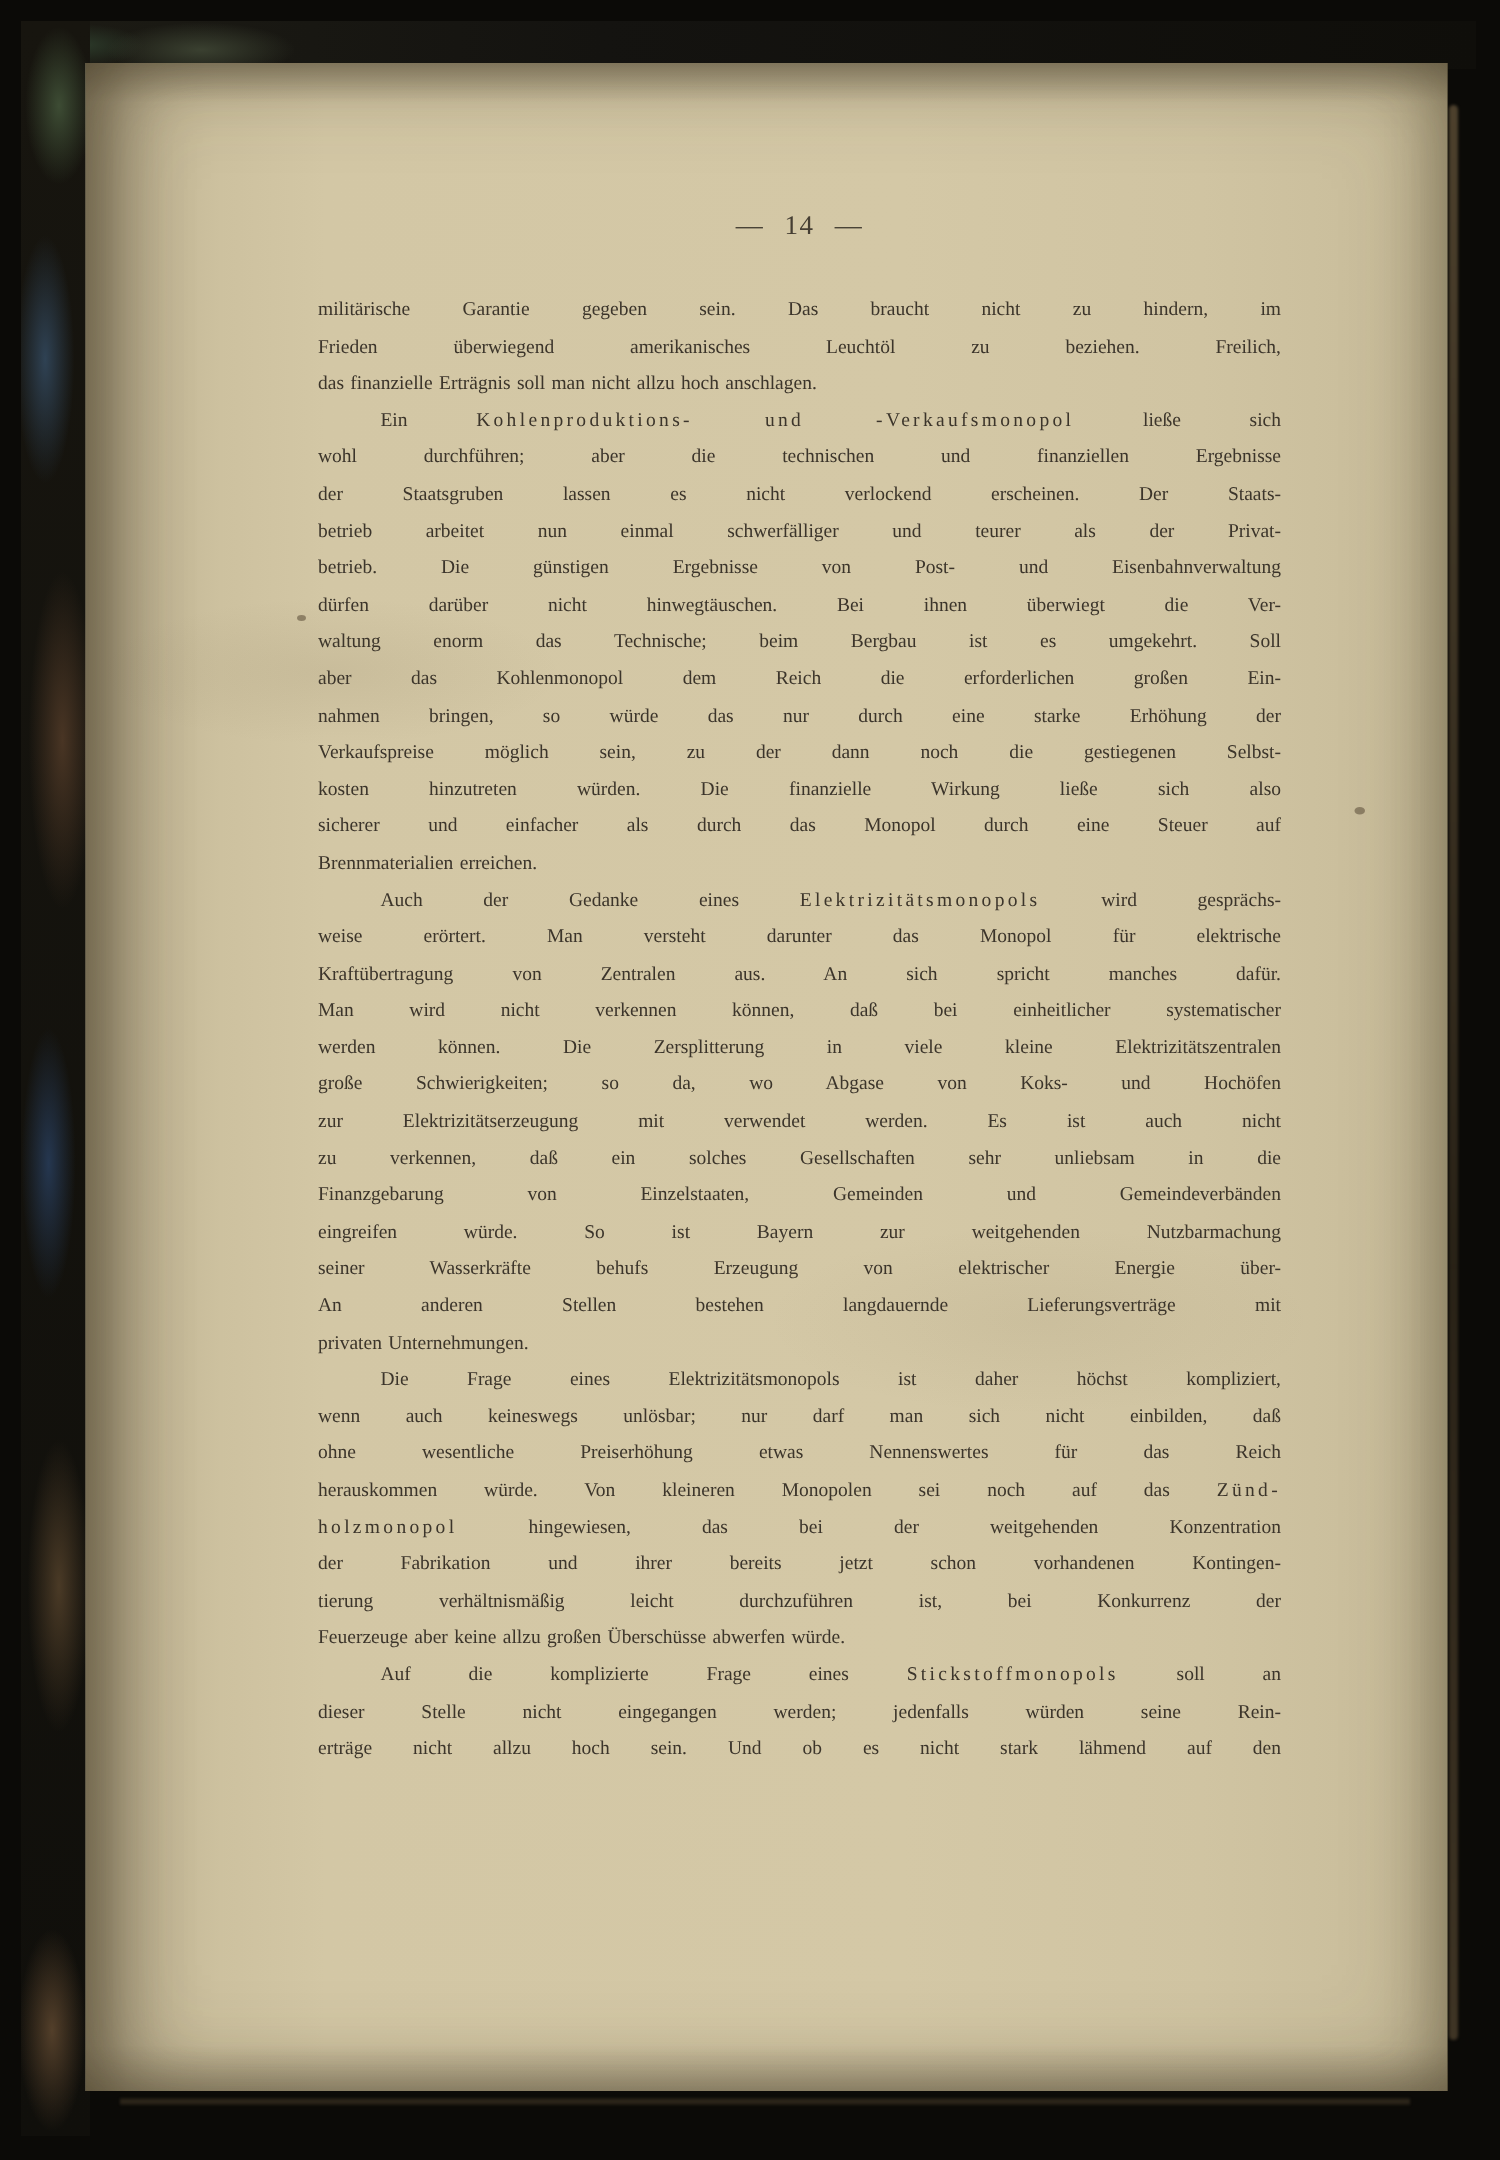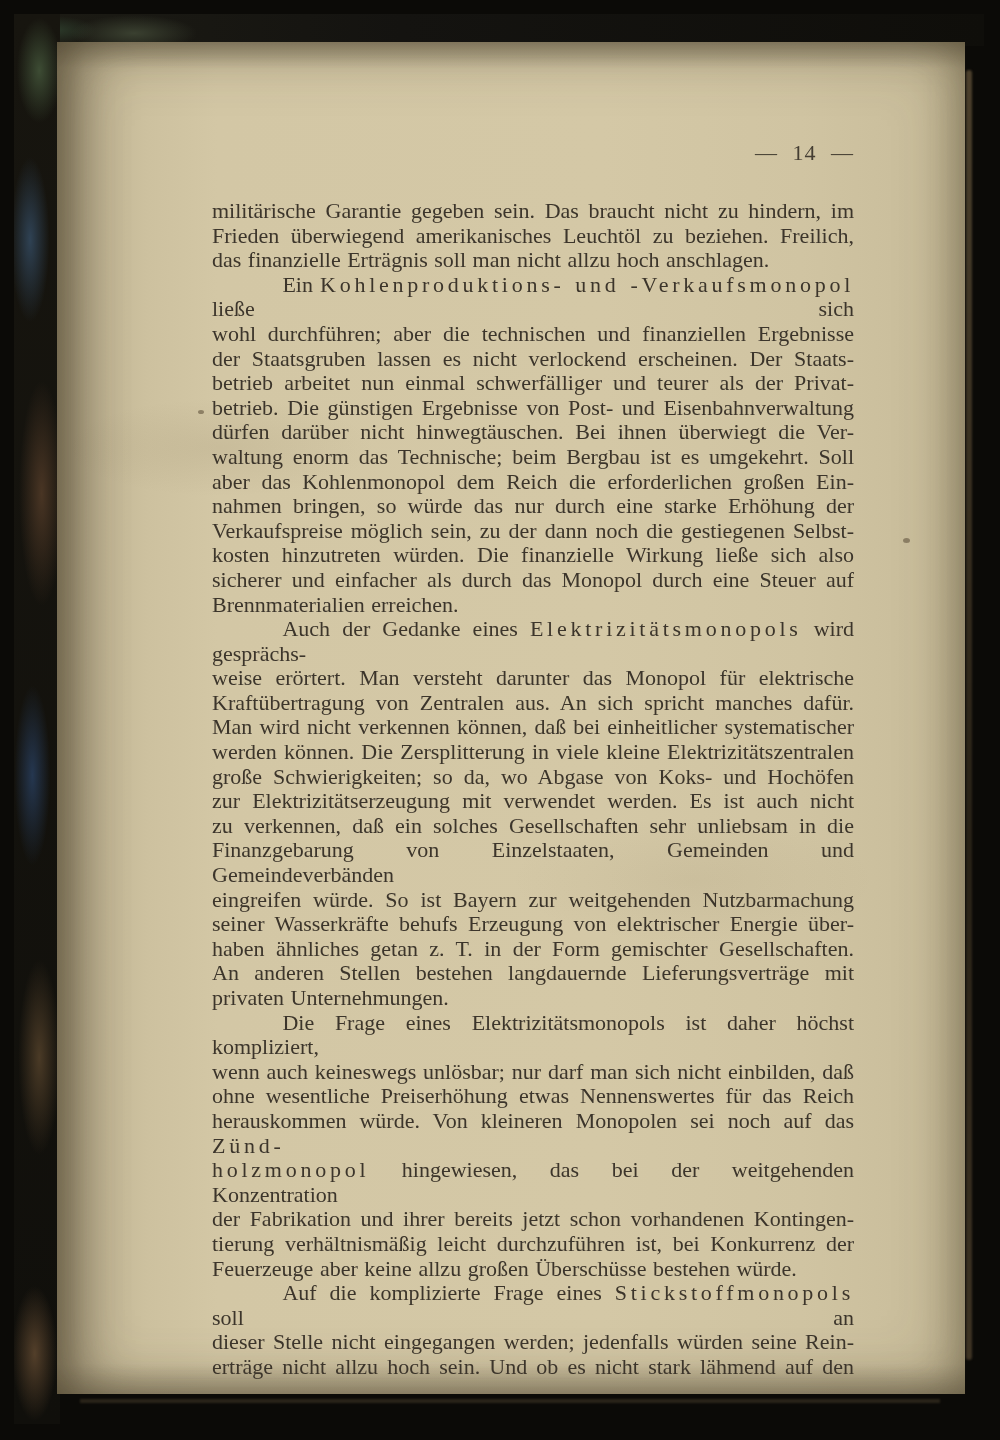"— 14 —" .page-number { font-size: 22px -> 18px; text-align: right -> center }
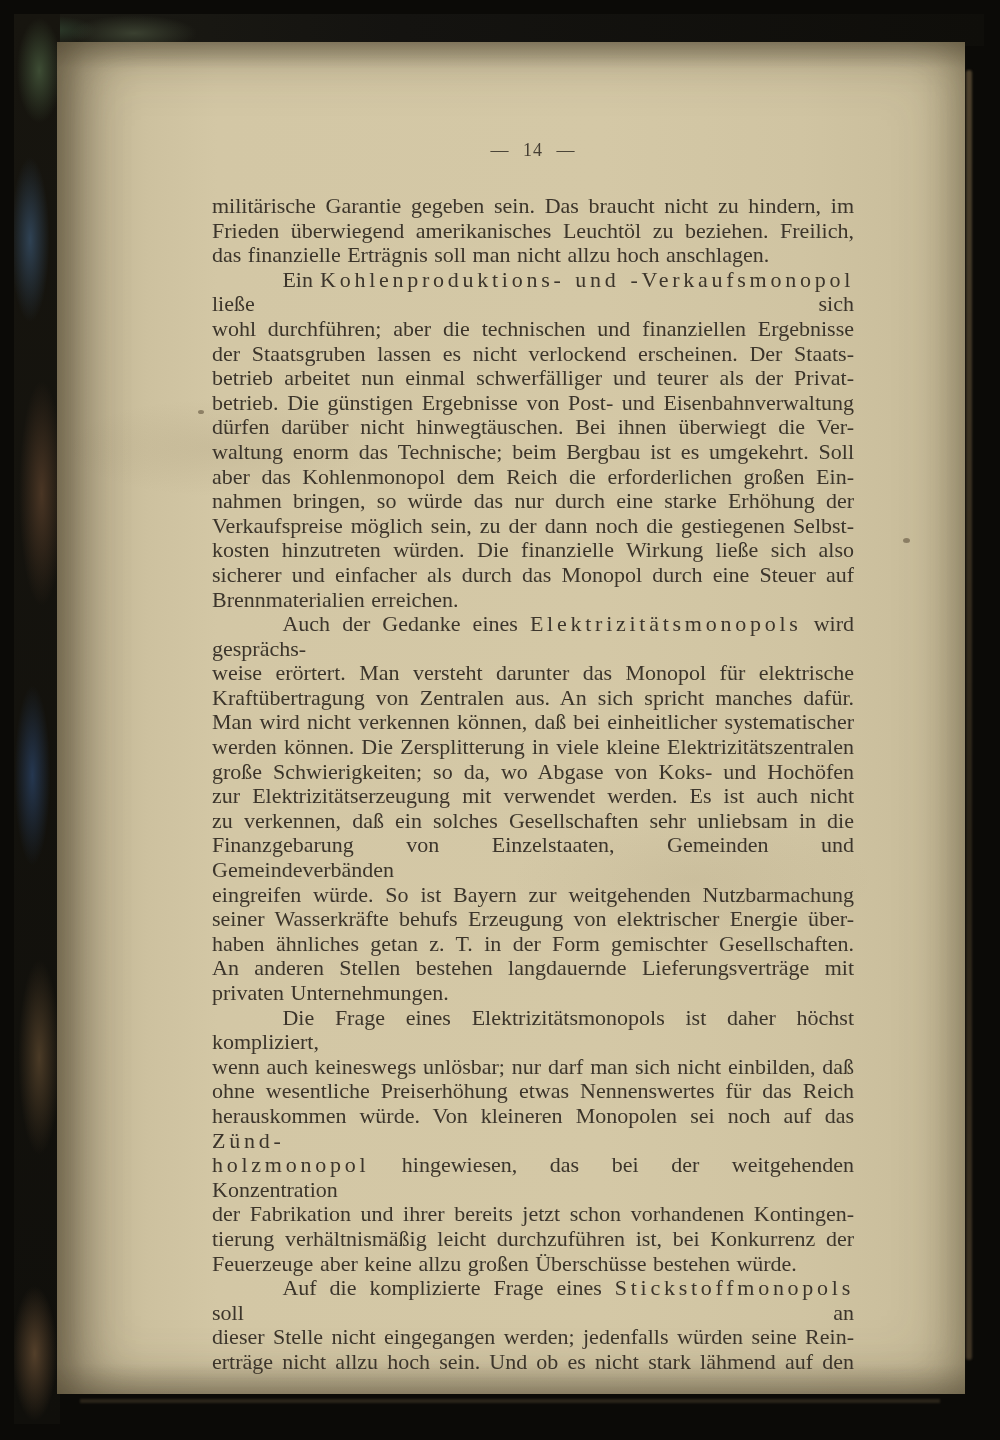"militärische Garantie gegeben sein. Das" .line { font-size: 22px -> 13px }
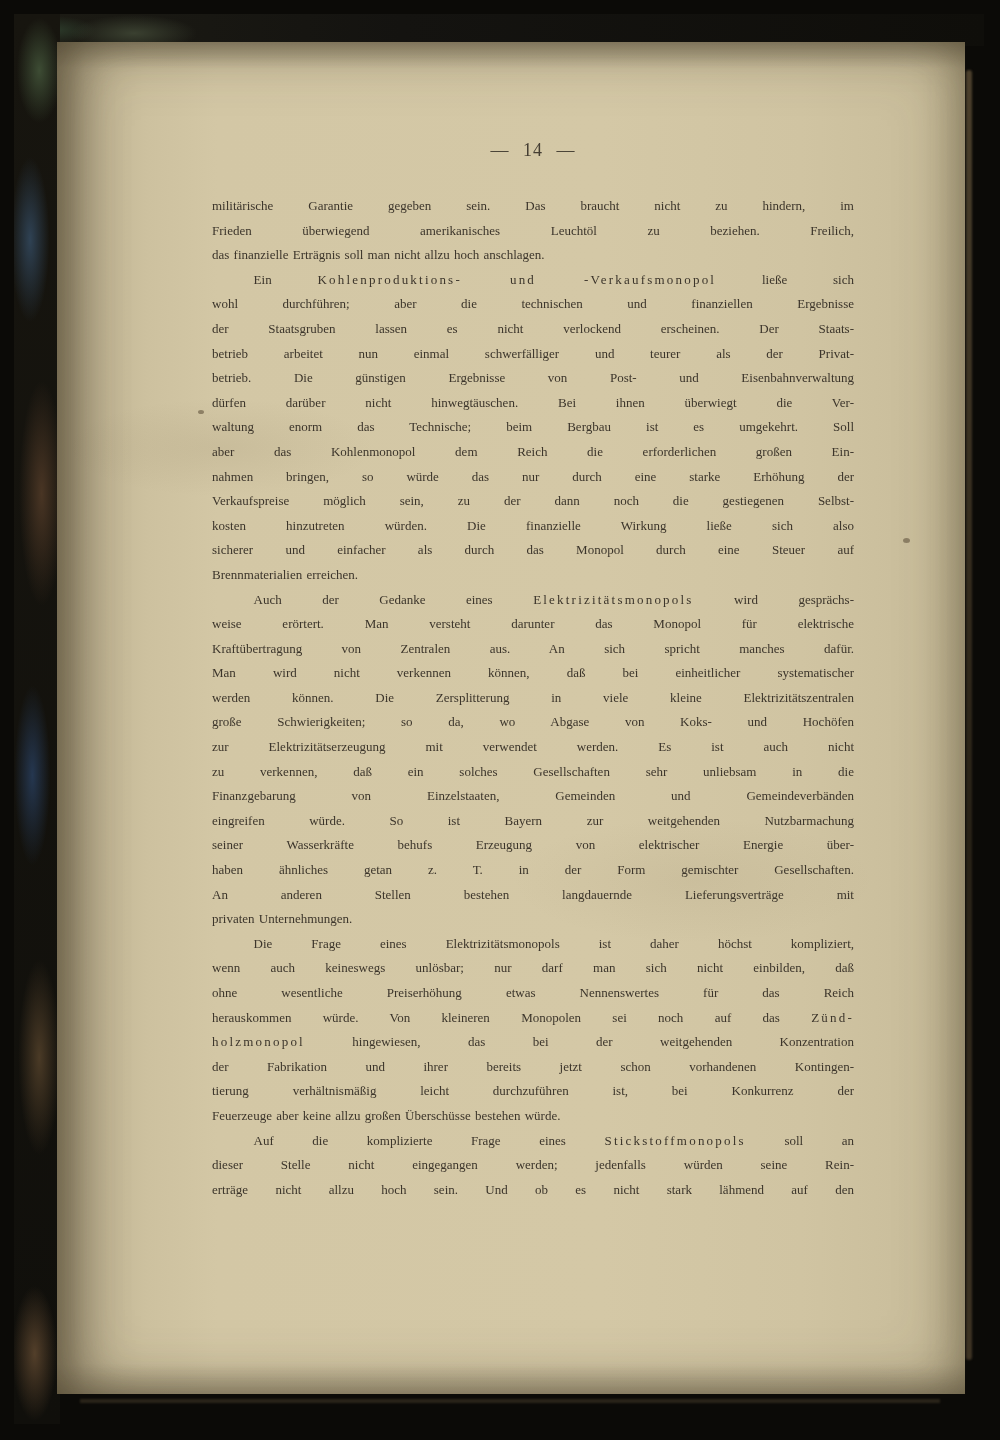"haben ähnliches getan z. T." div.line { html: <div>haben ähnliches getan z. T. in der Form gemischter Gesellschaften.</div> -> none }
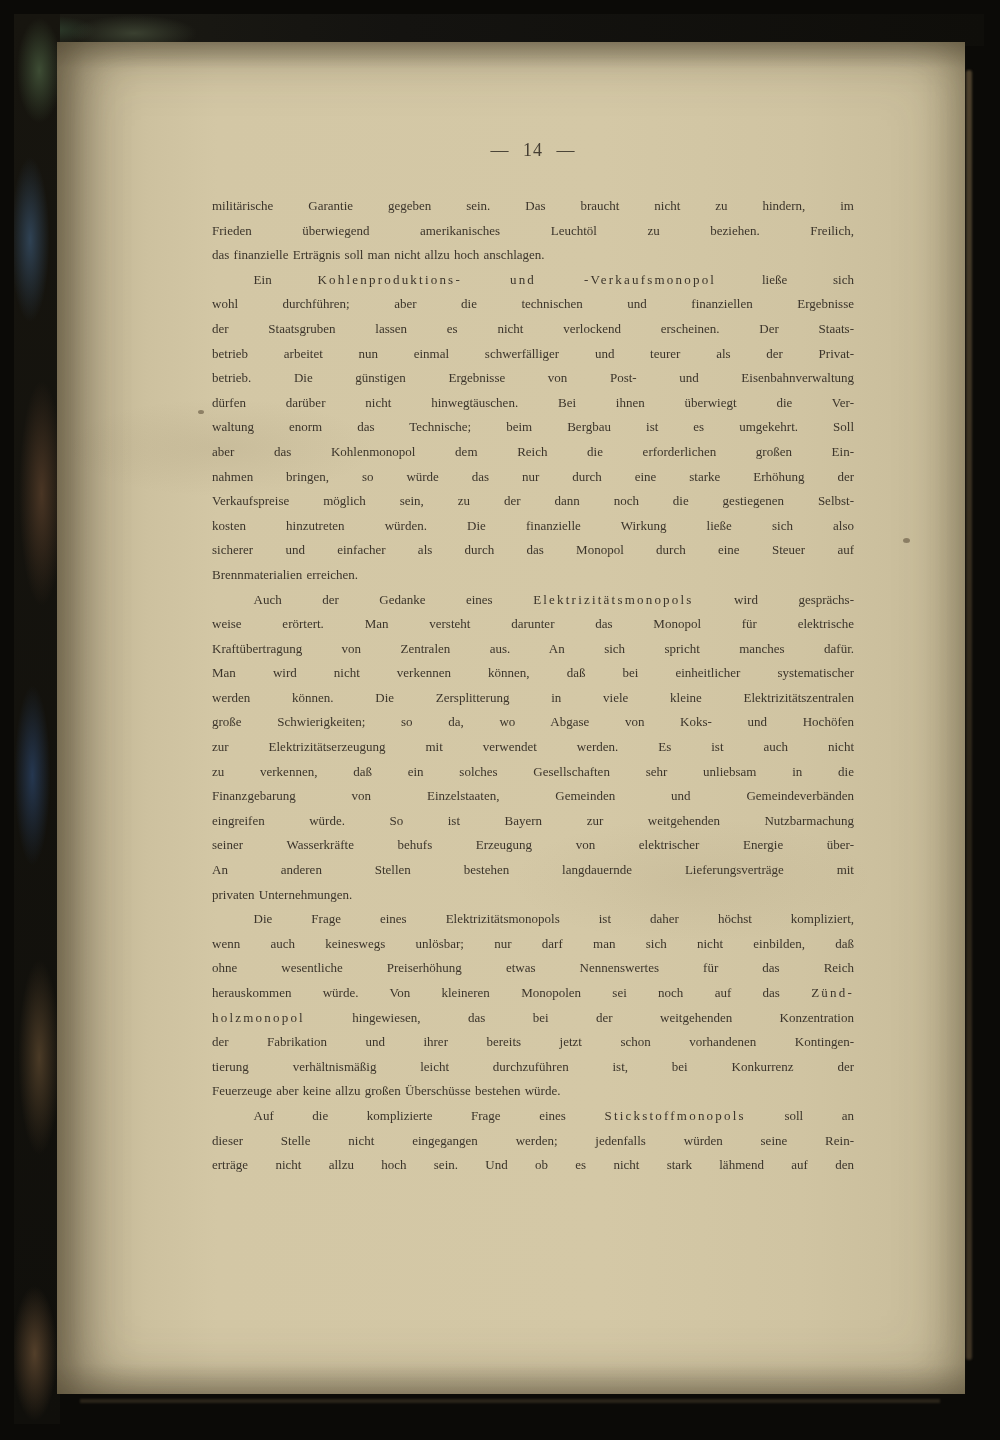"Feuerzeuge aber keine allzu großen" div.line { text: bestehen -> abwerfen }
